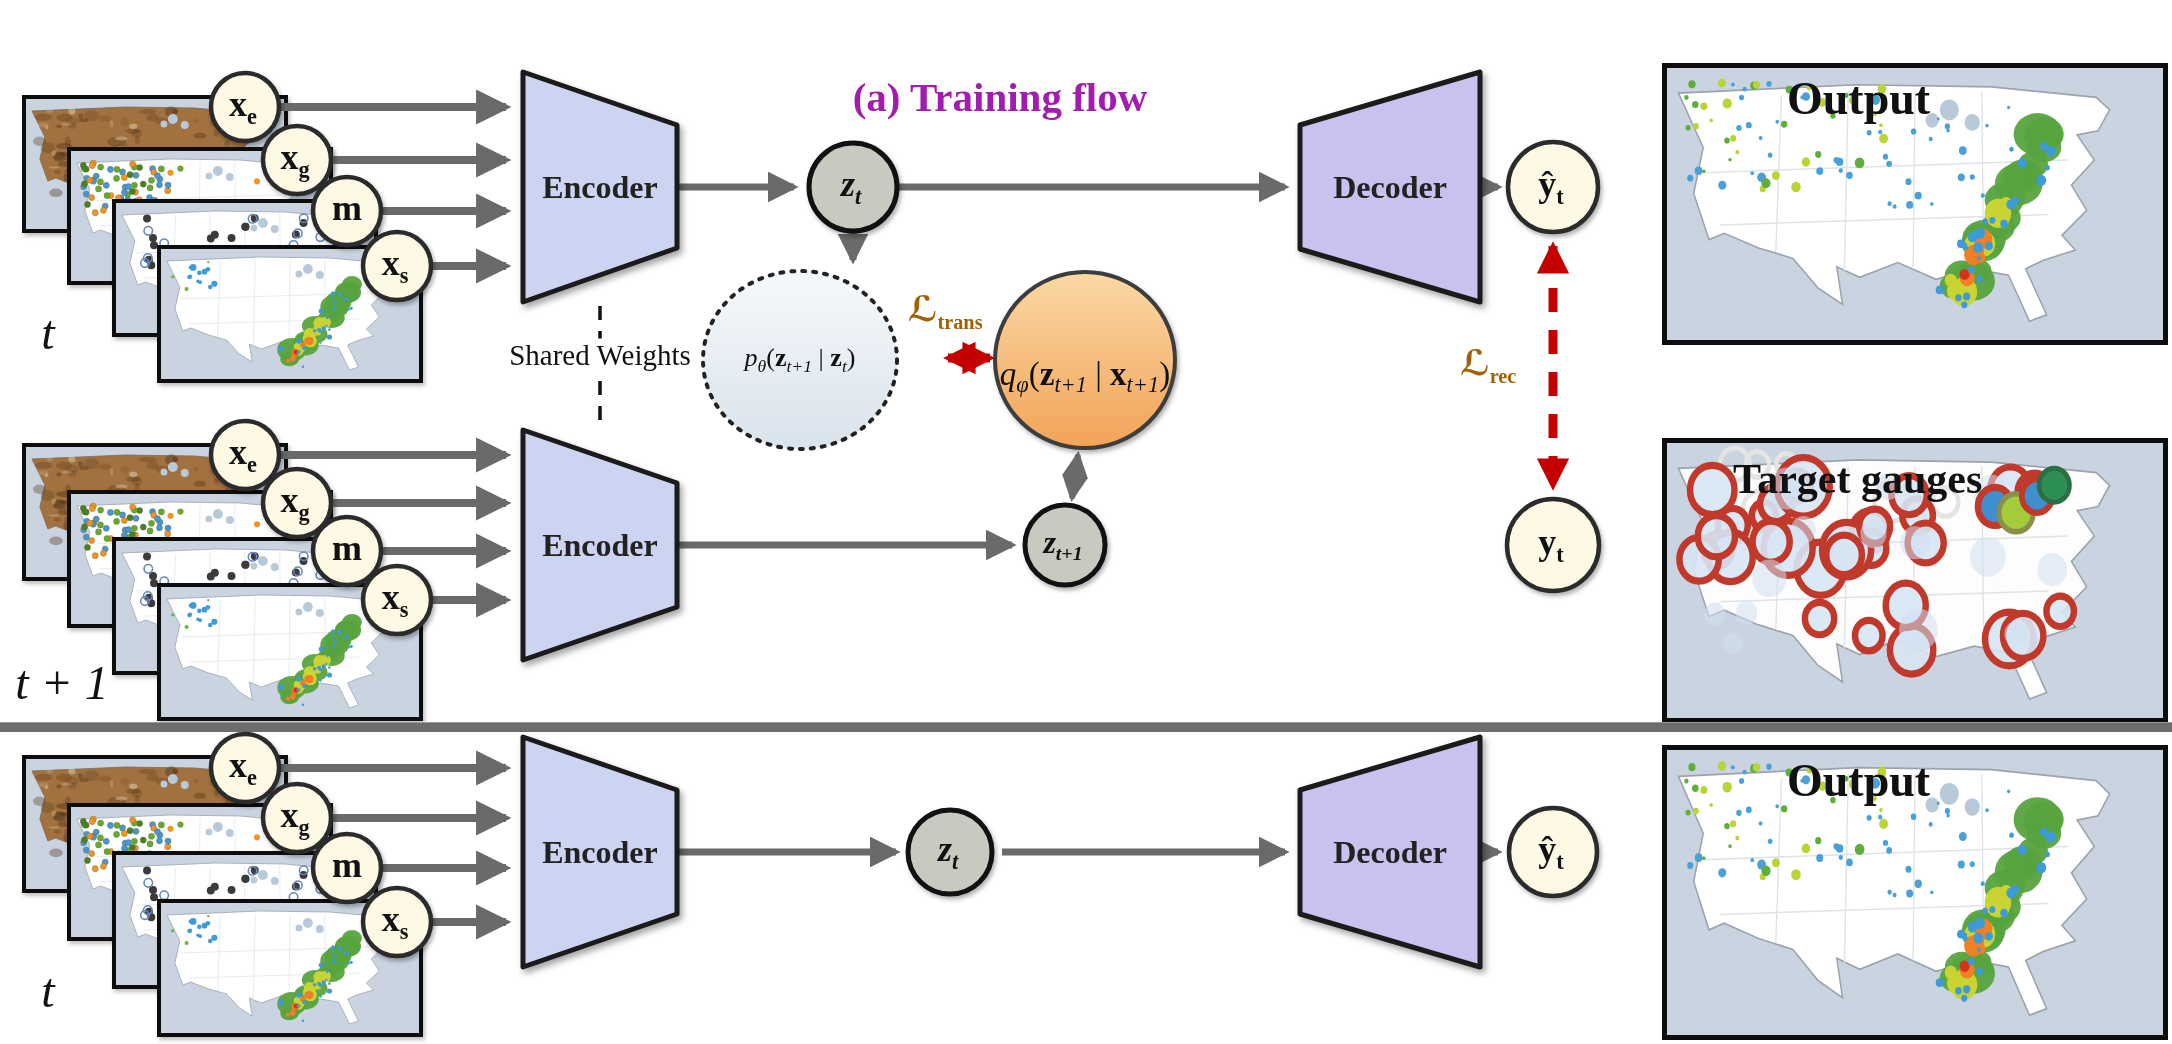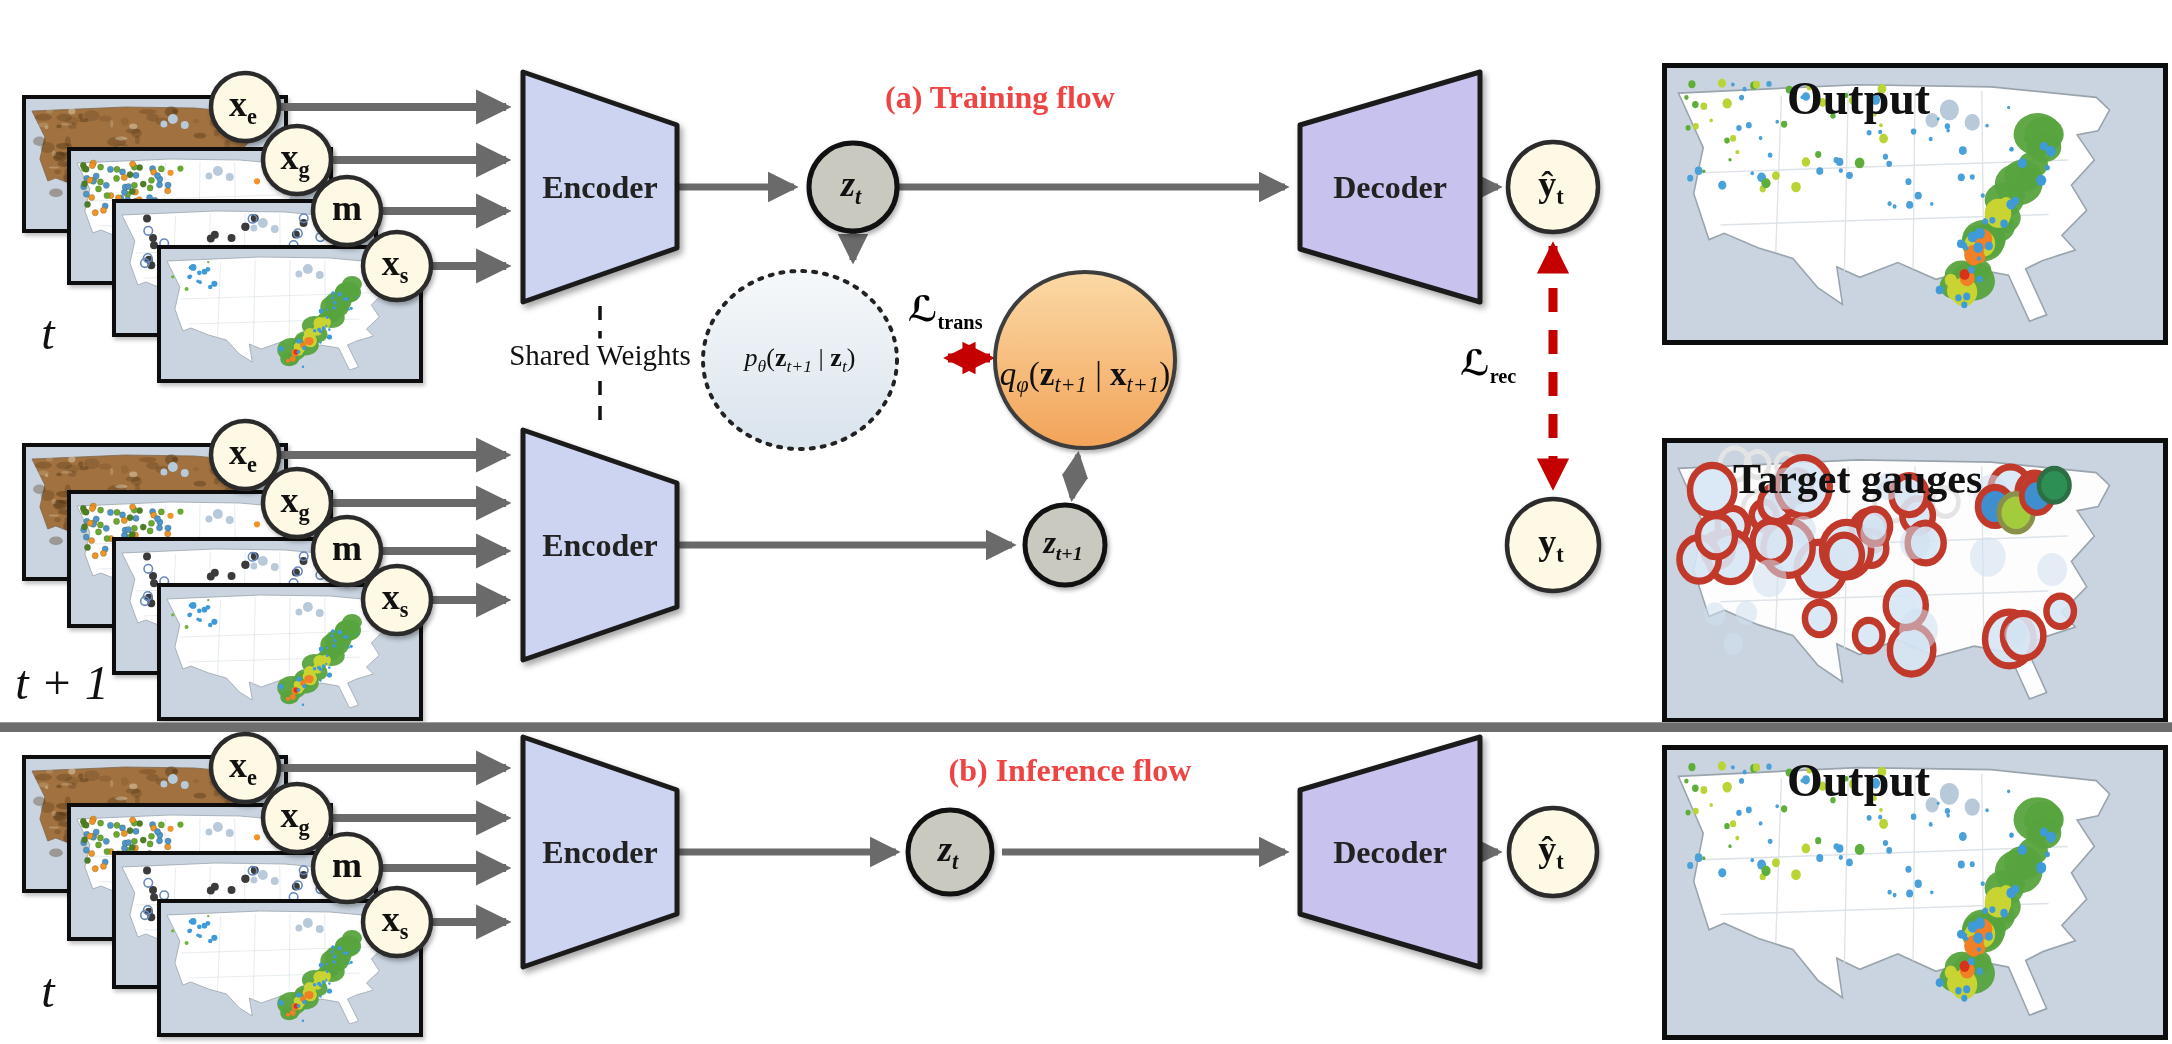"(a) Training flow" .heading { color: #ef4444 -> #a21caf; font-size: 32px -> 41px }
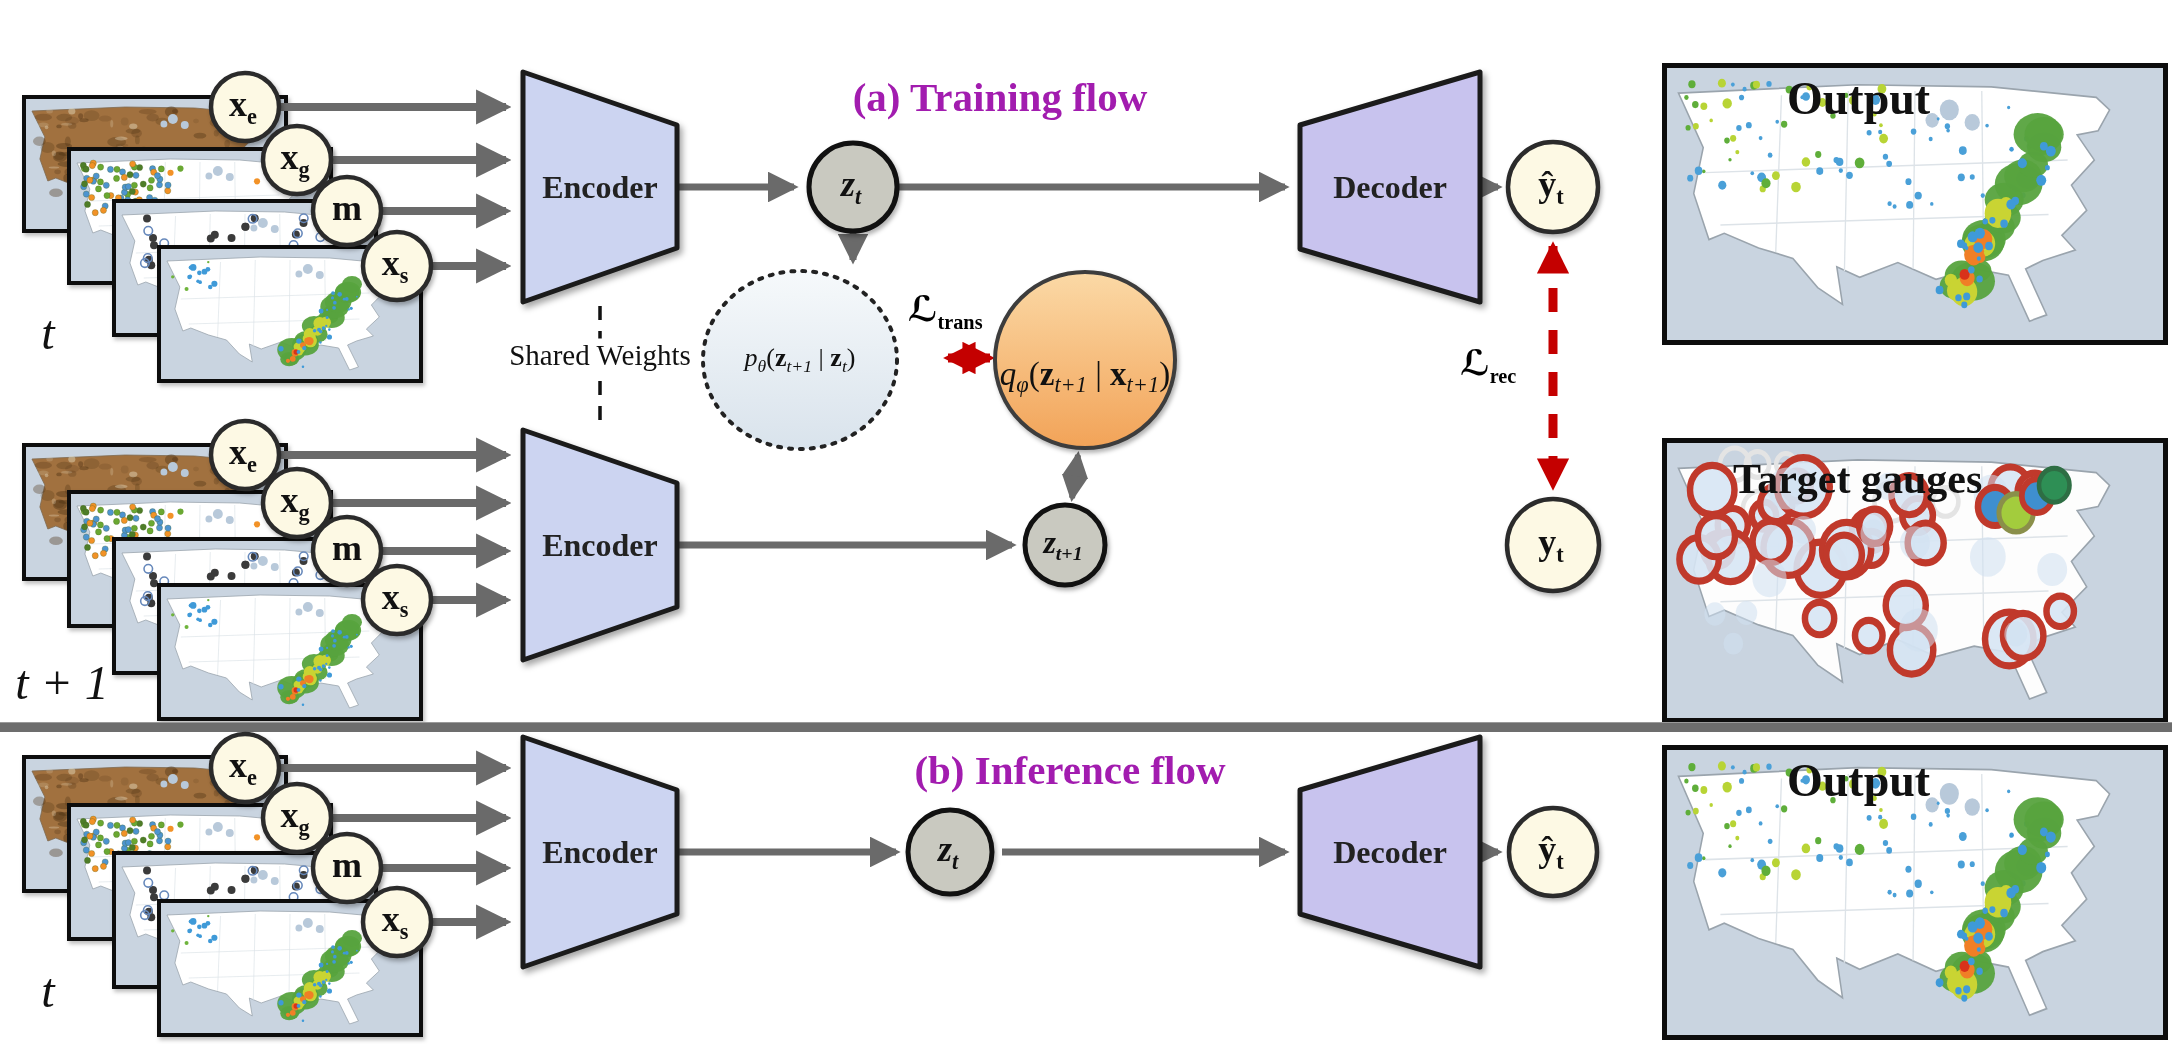"ℒtrans" .loss { color: #000000 -> #a16207 }
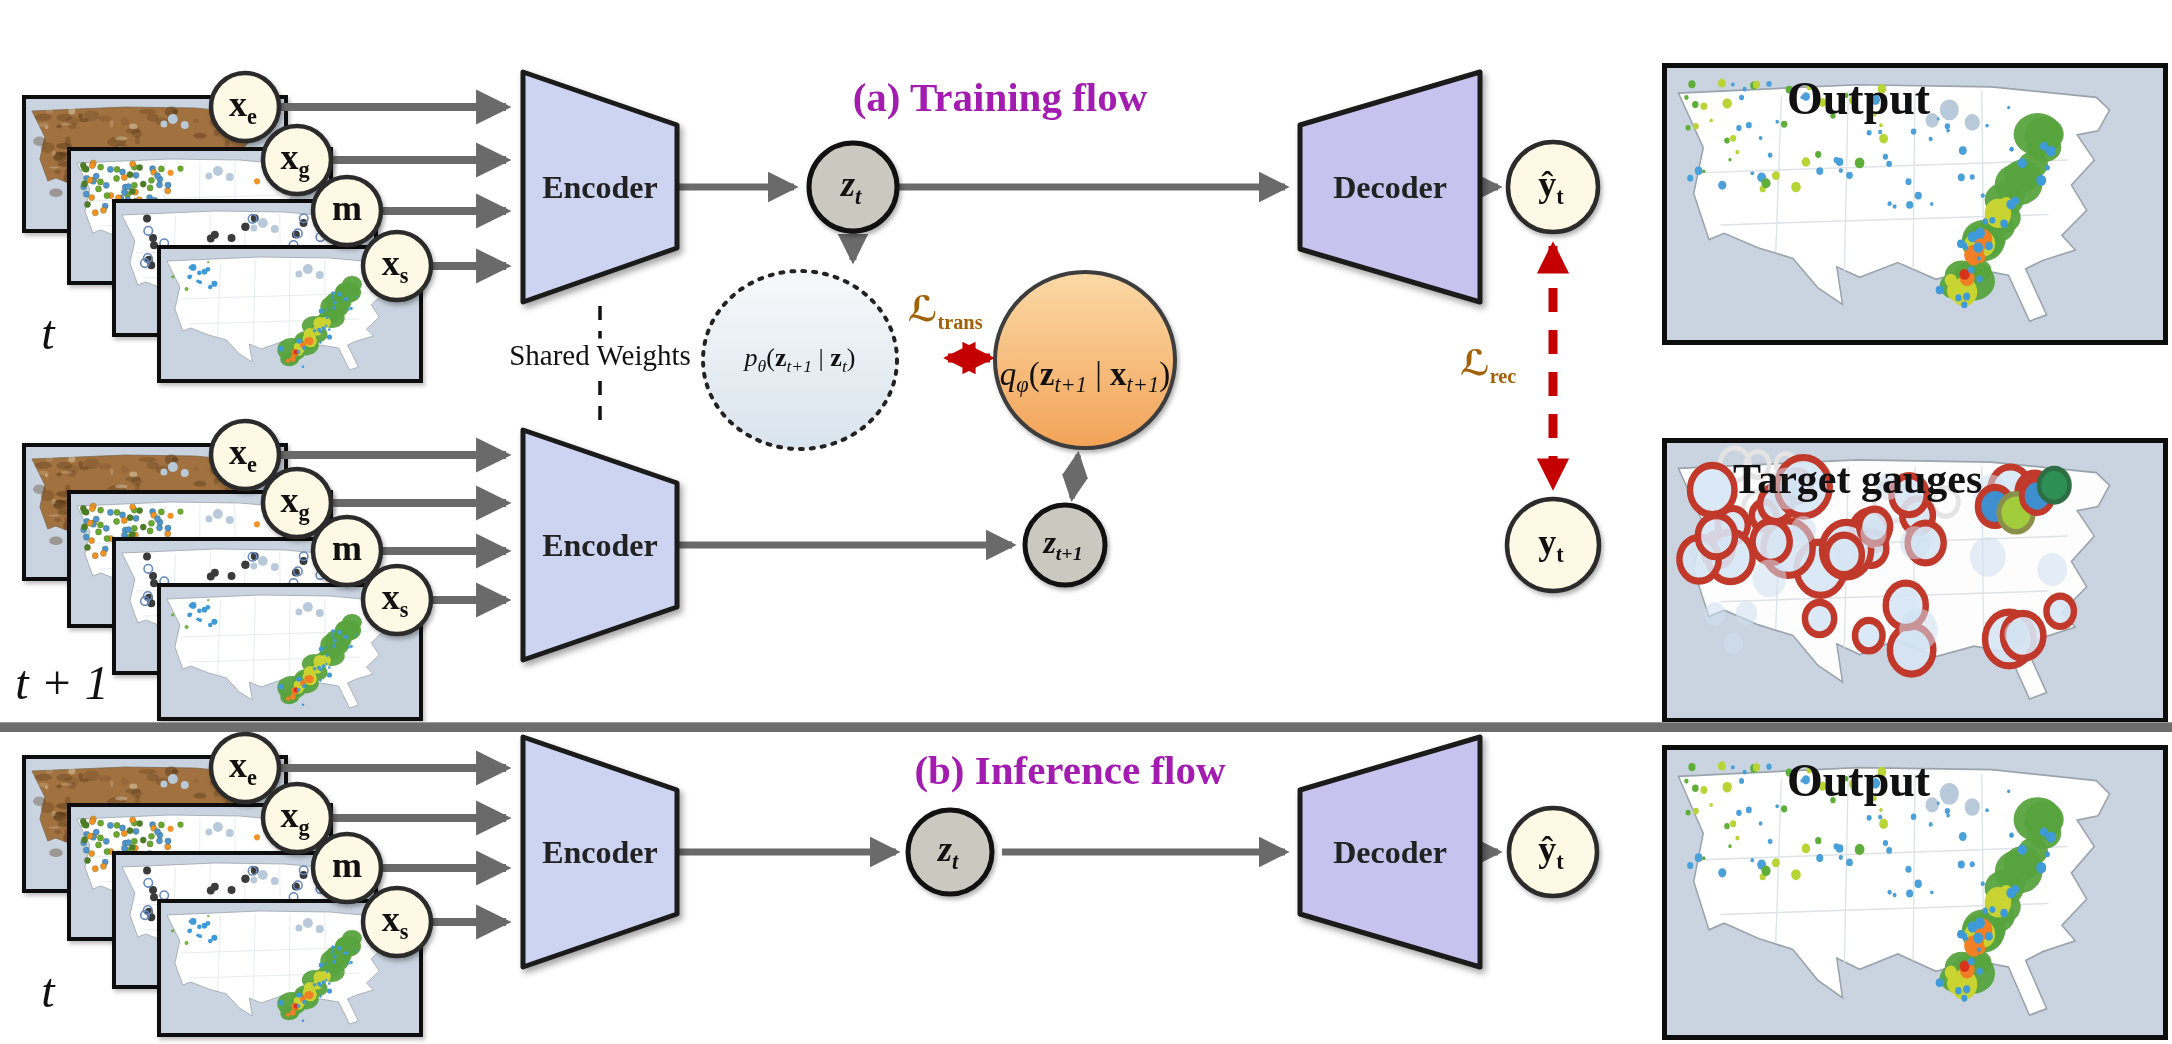"(b) Inference flow" div.abs { html: <div>(b) Inference flow</div> -> none }
